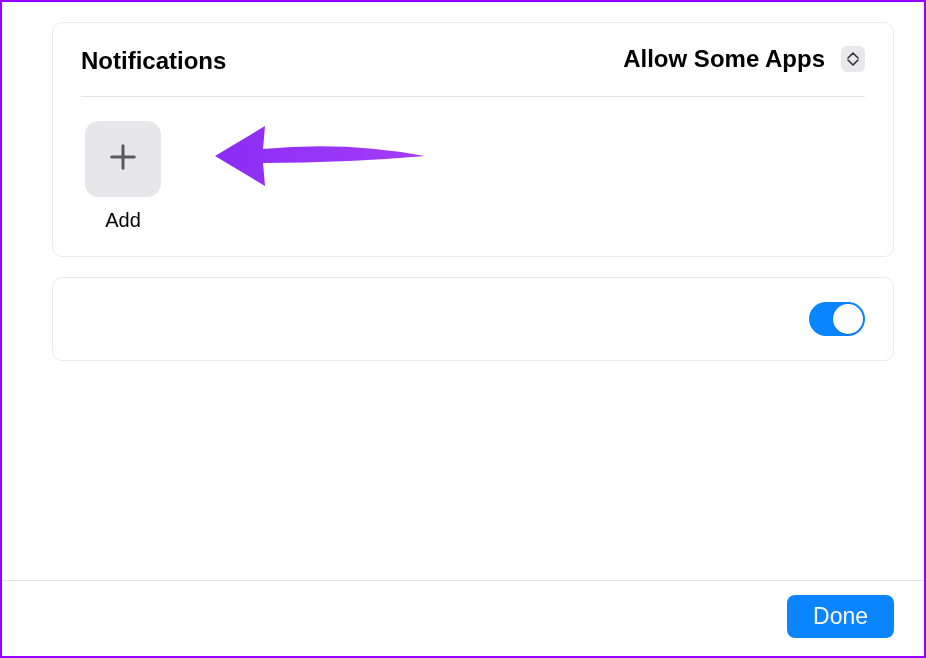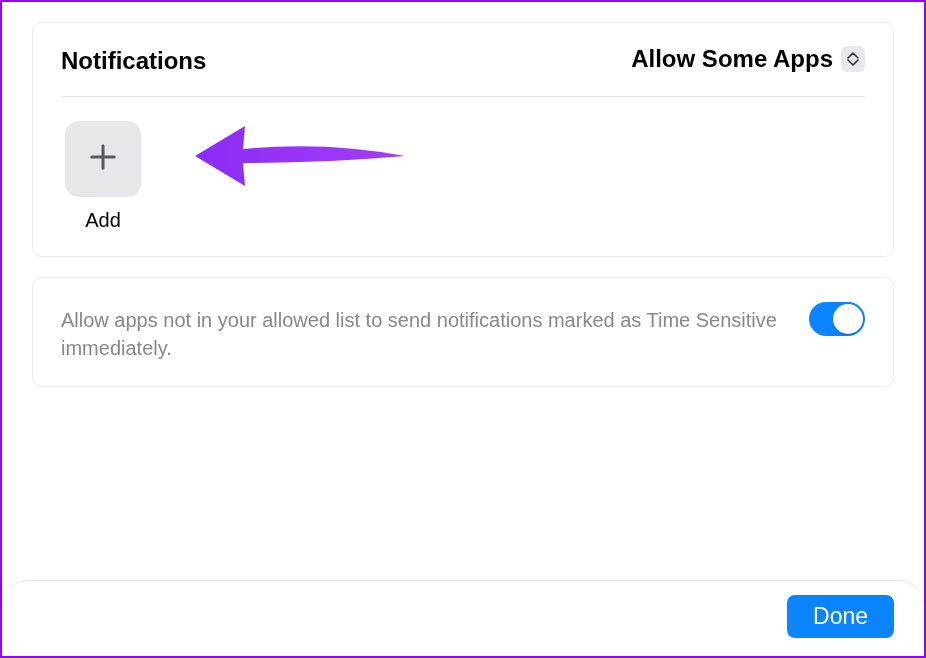"Notifications" .content { margin-left: none -> 20px }
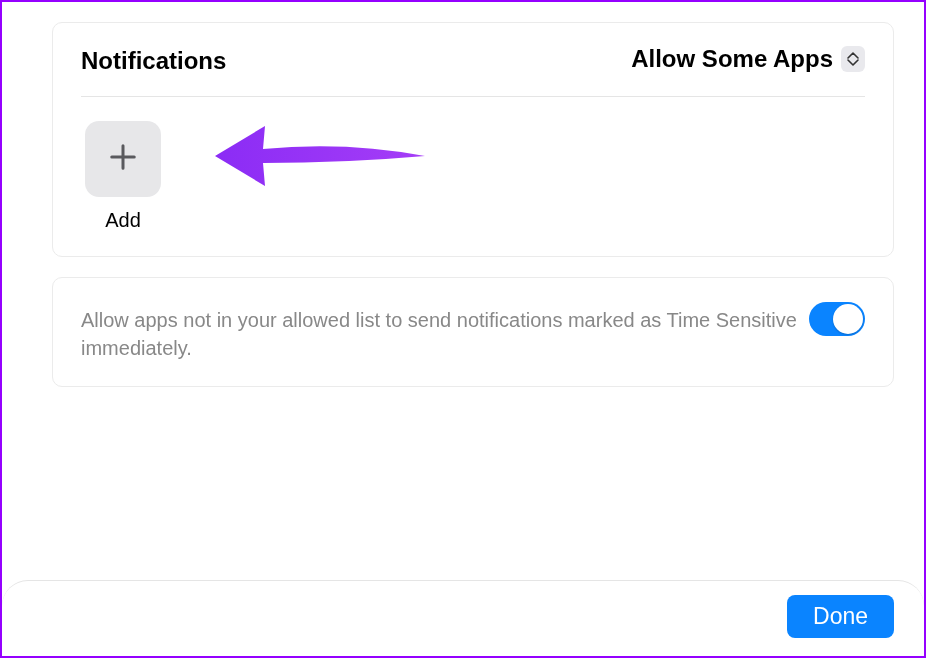"Allow Some Apps" .dropdown { gap: 8px -> 16px }
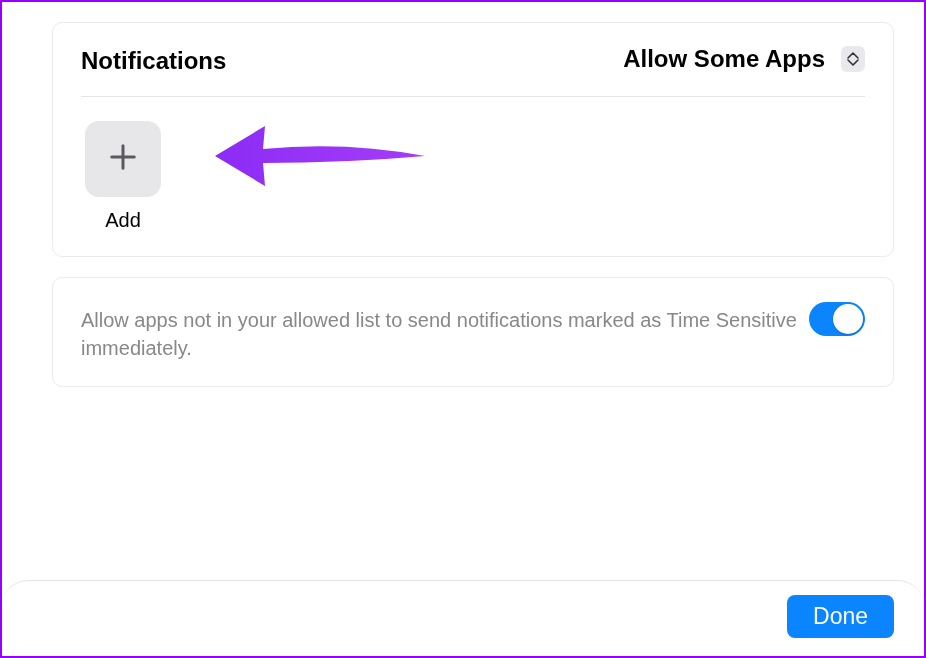"Allow apps not in your" div.card-desc { html: <div>Allow apps not in your allowed list to send notifications marked as Time Sensitive immediately.</div> -> none }
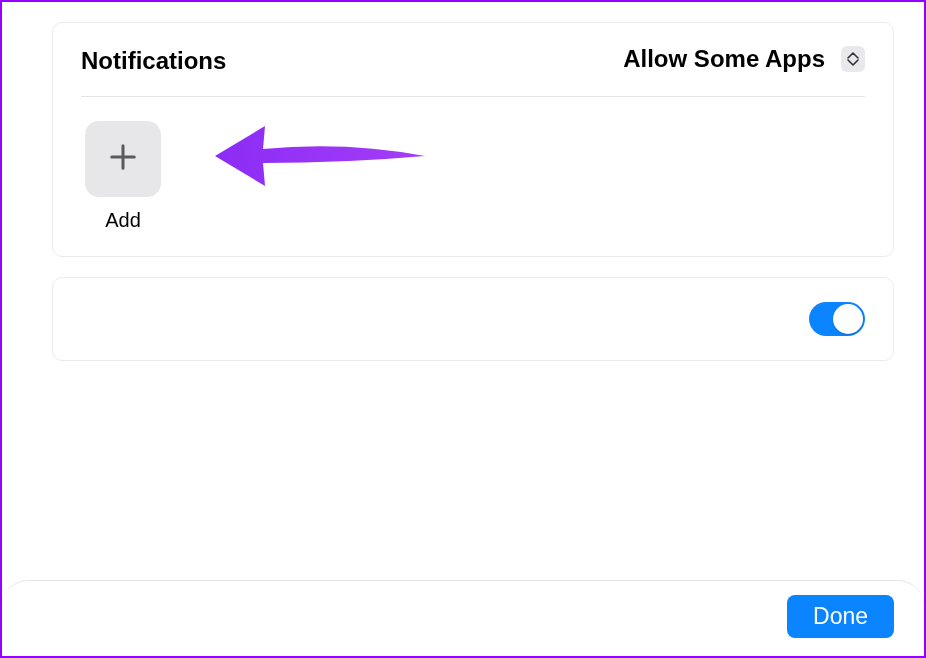"Done" .footer { border-radius: 26px -> none }
